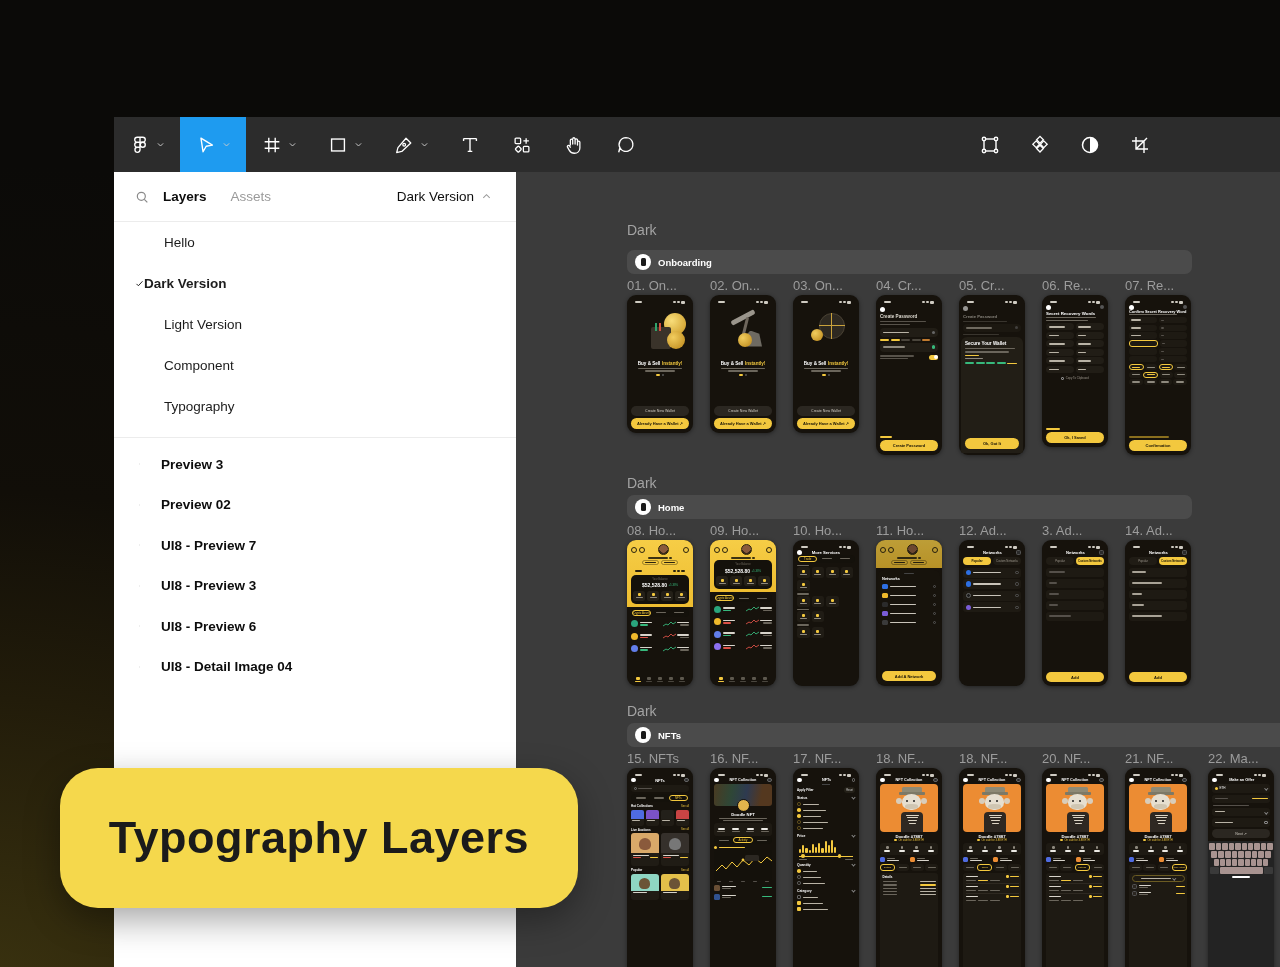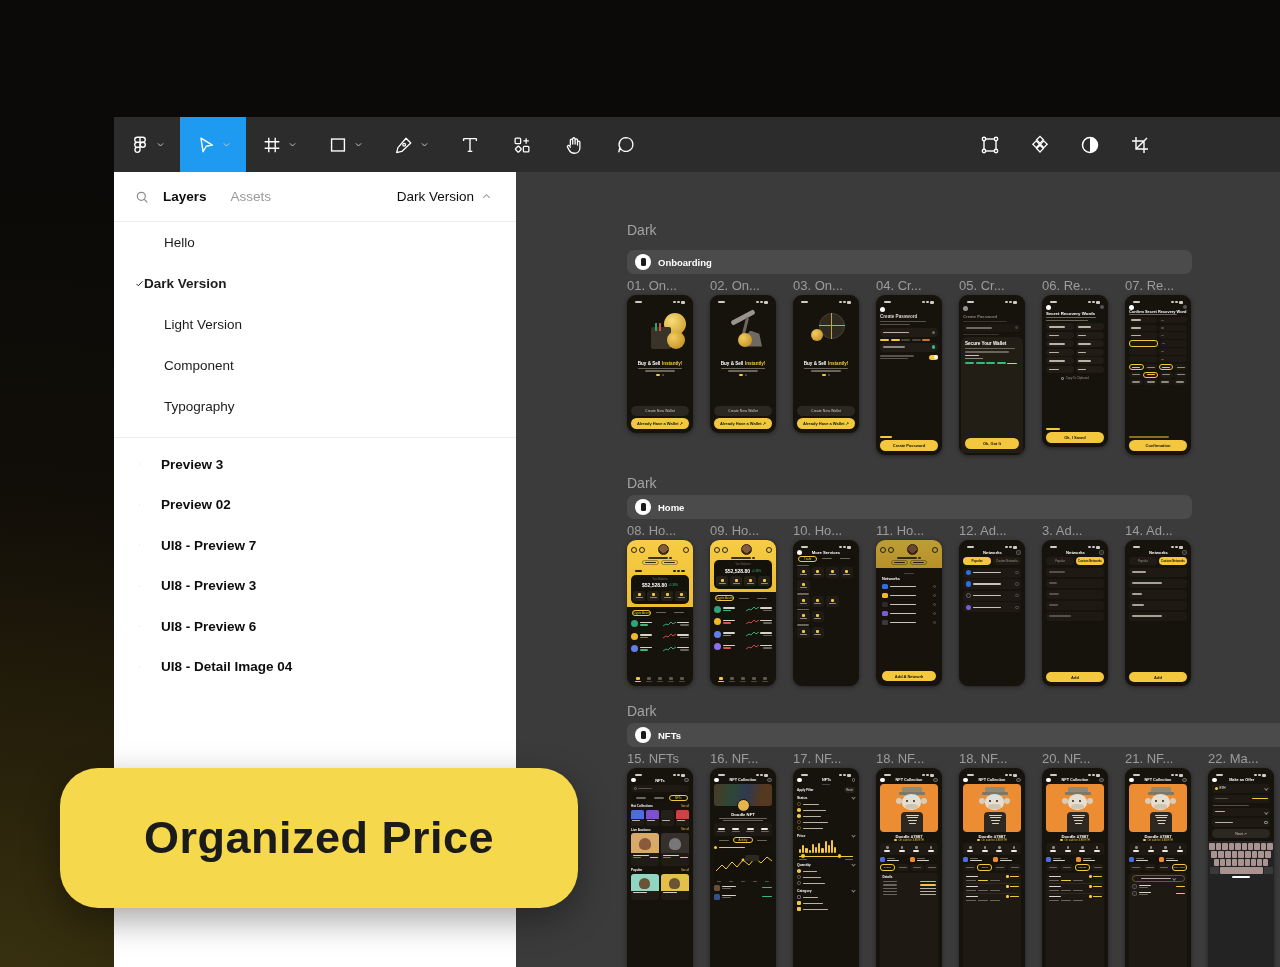"Organized Price" span { text: Organized Price -> Typography Layers }
